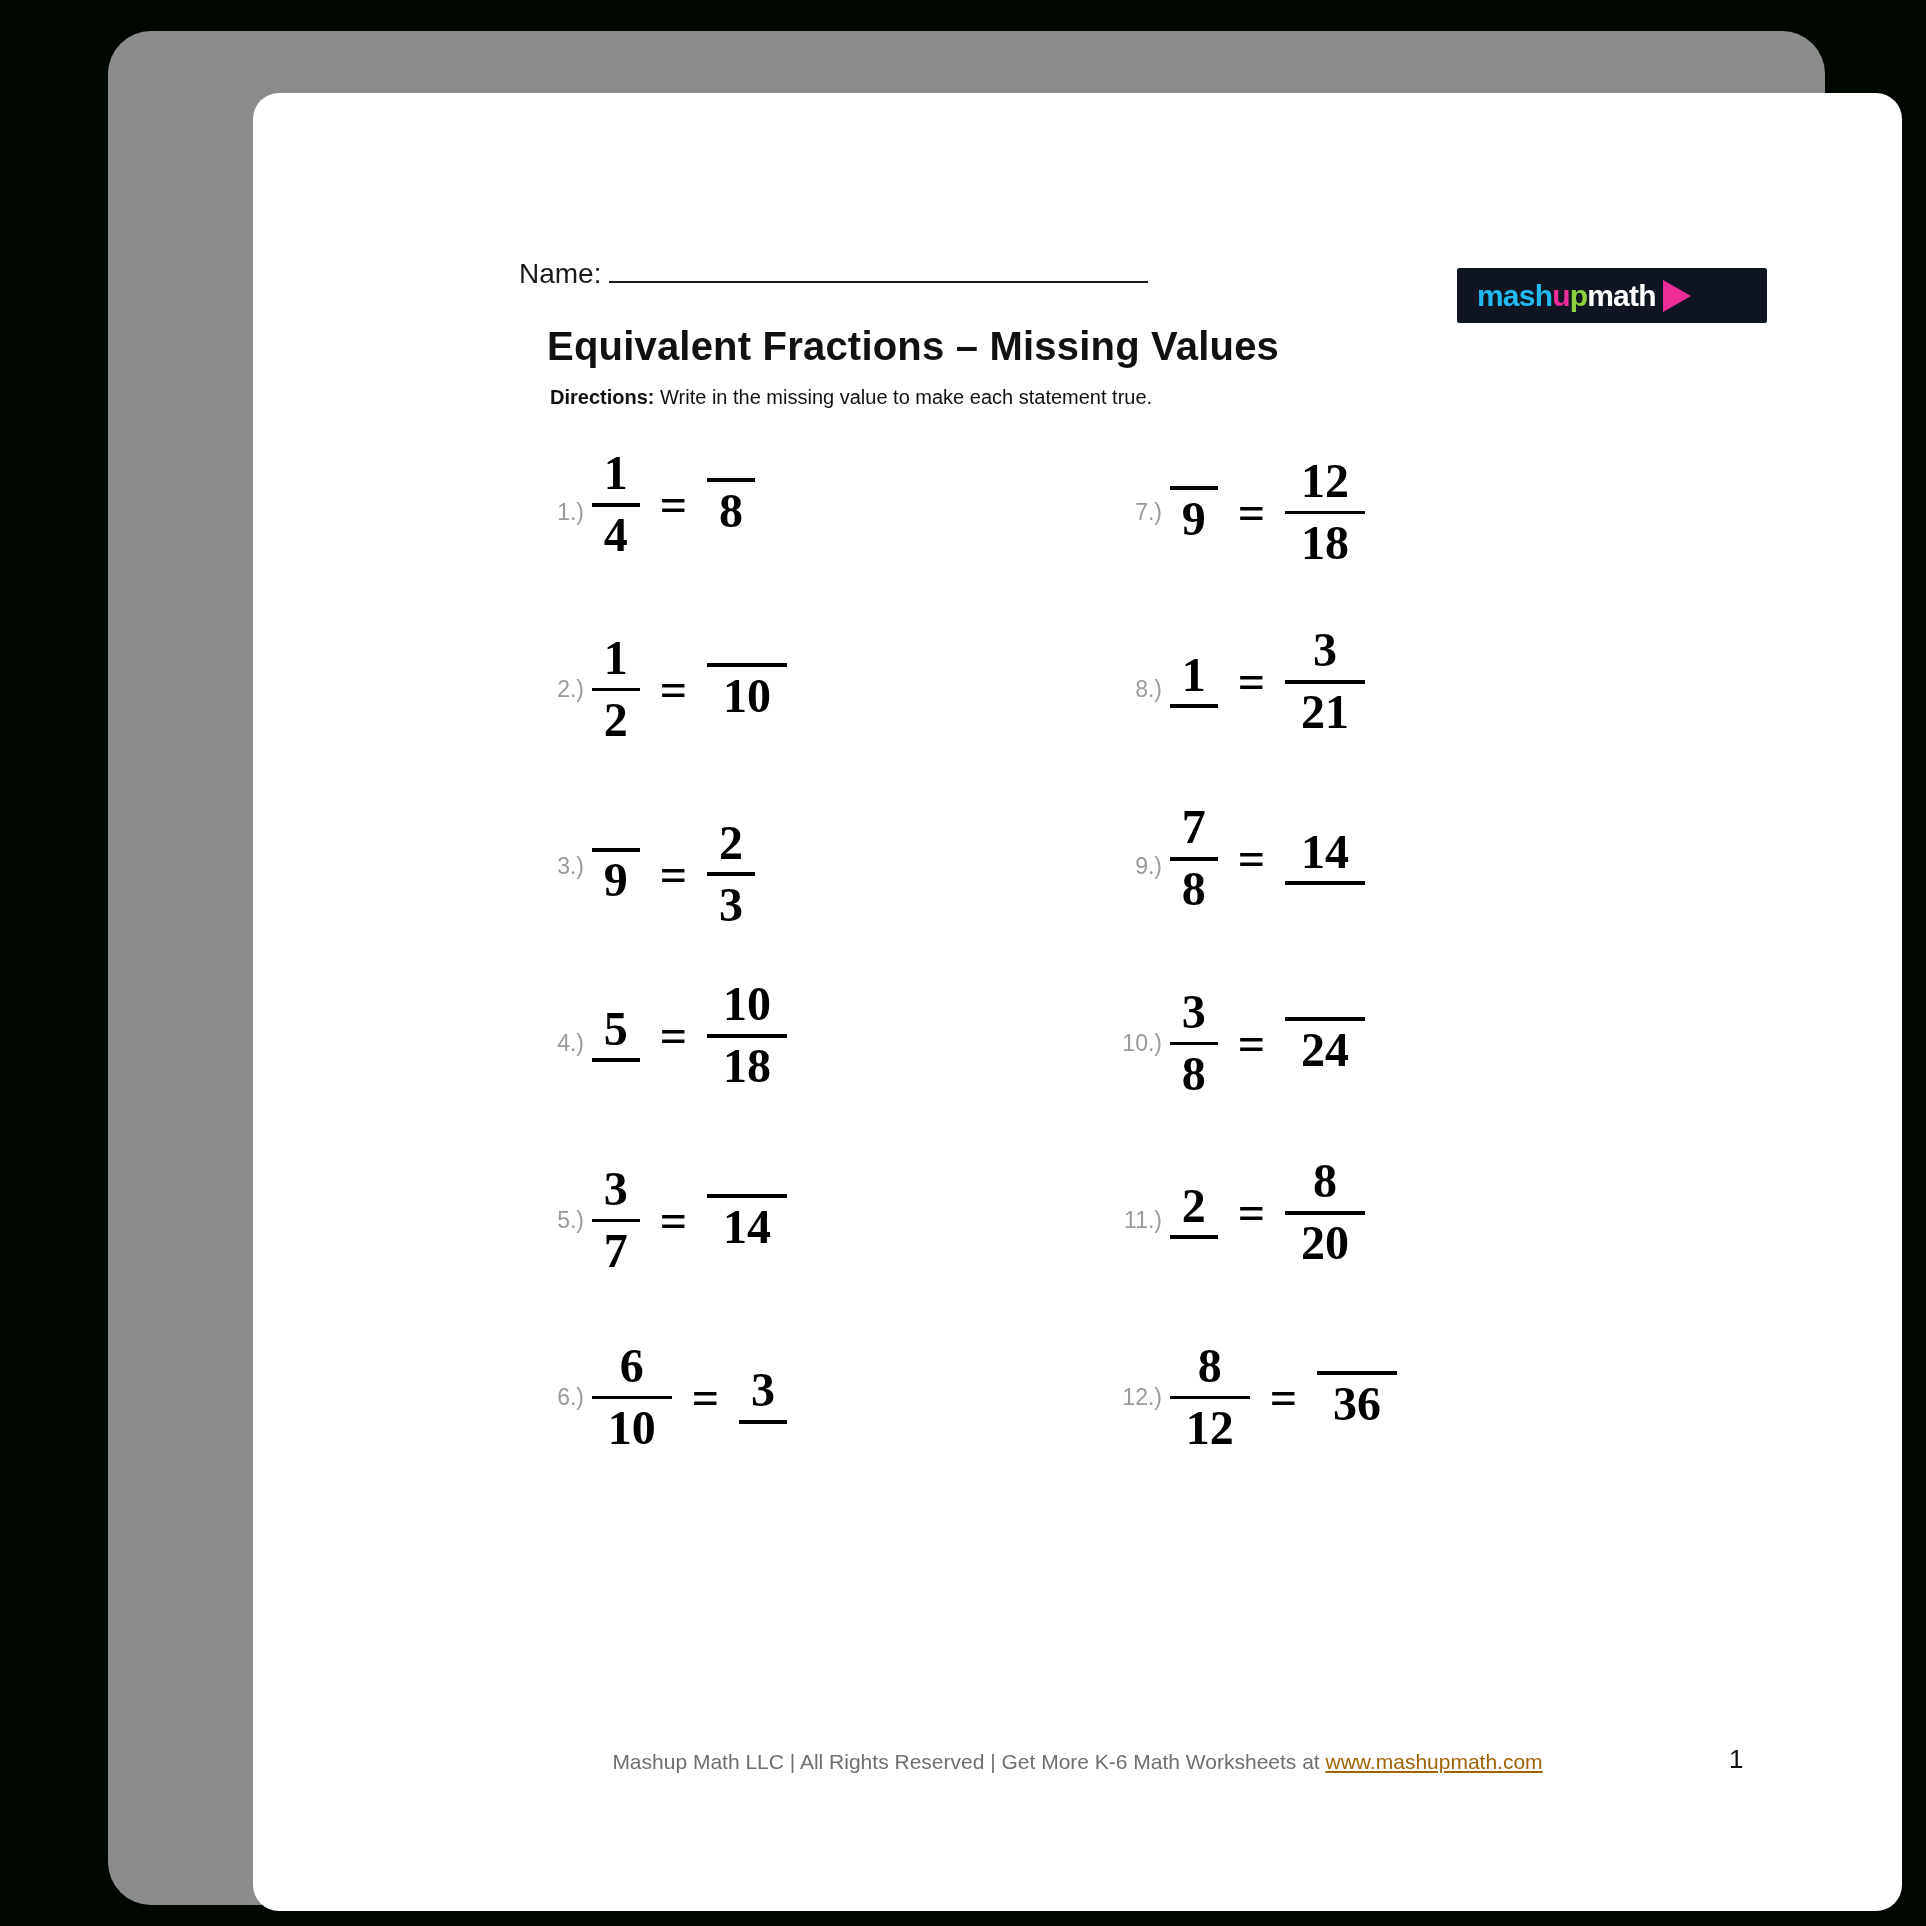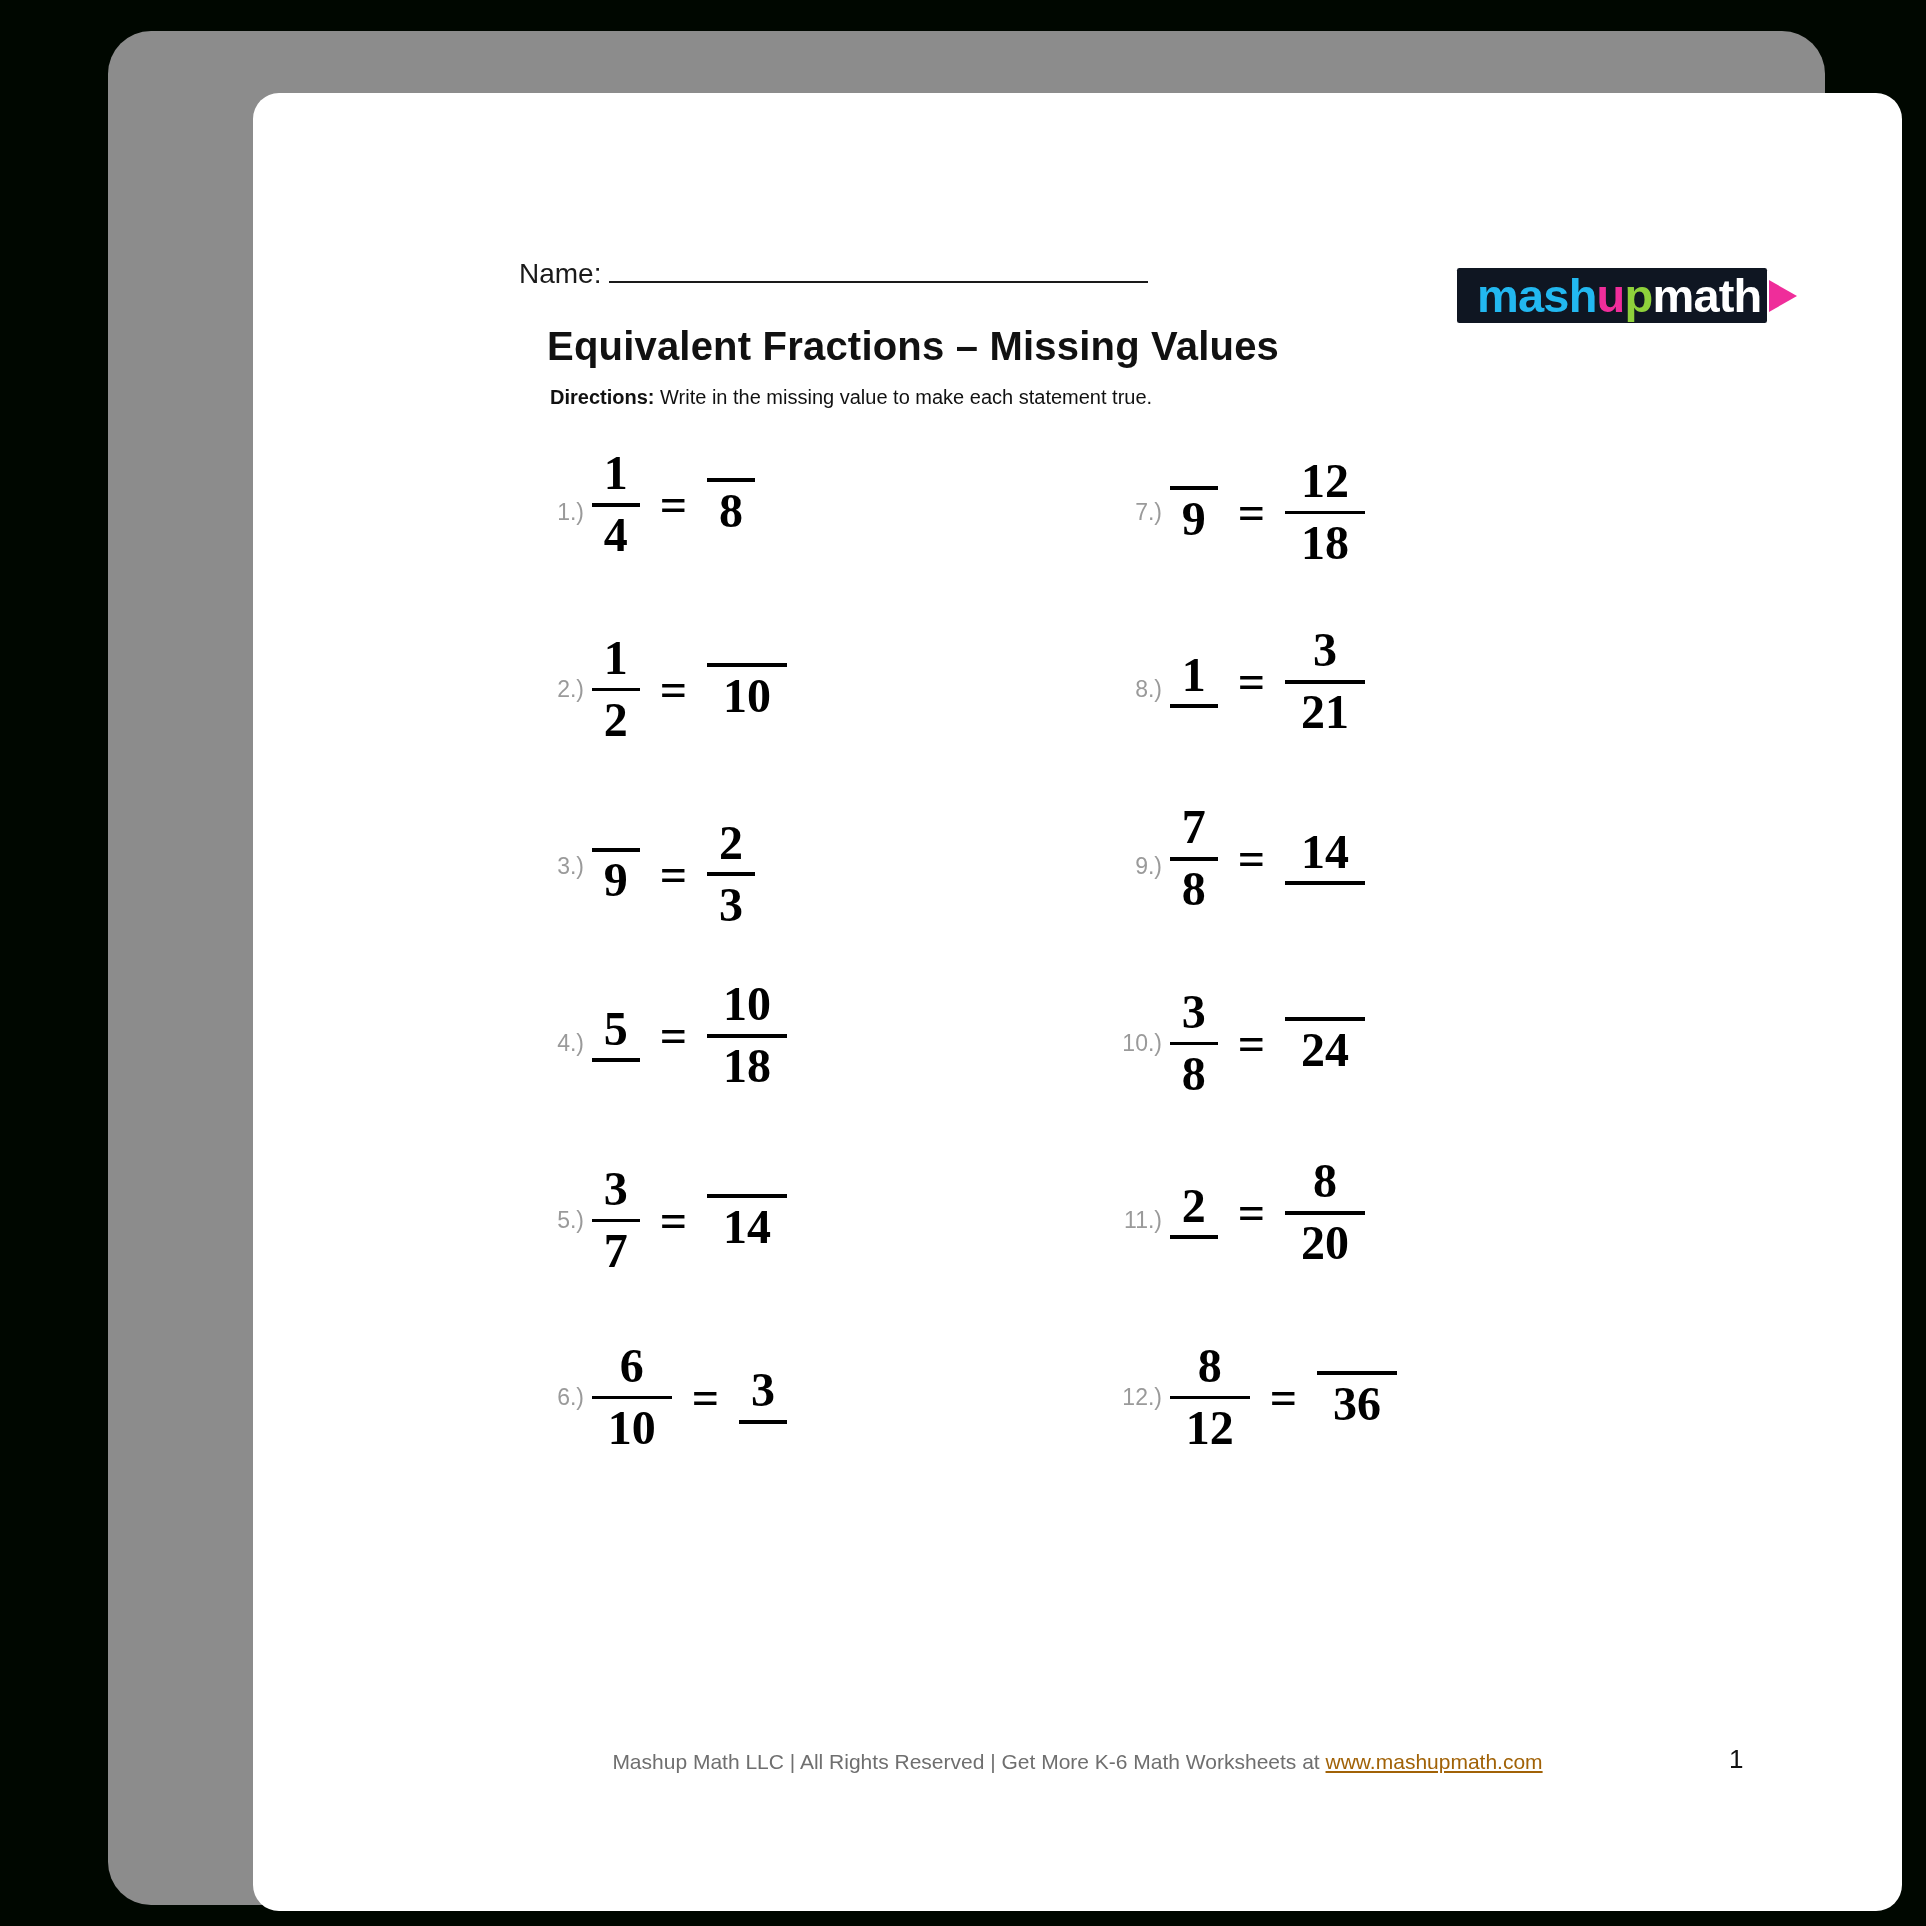"mashupmath" .logo-text { font-size: 47px -> 30px }
